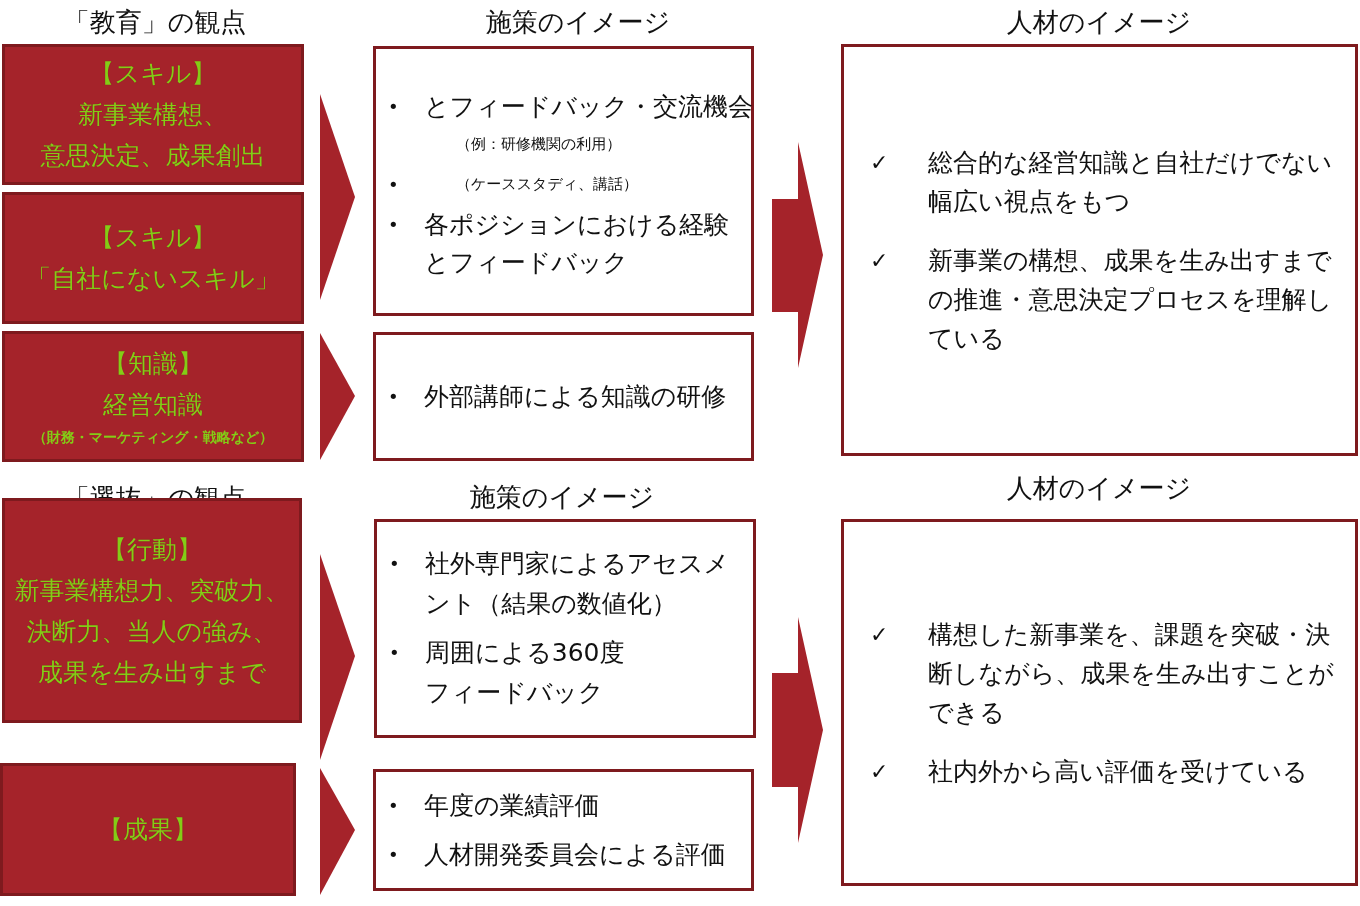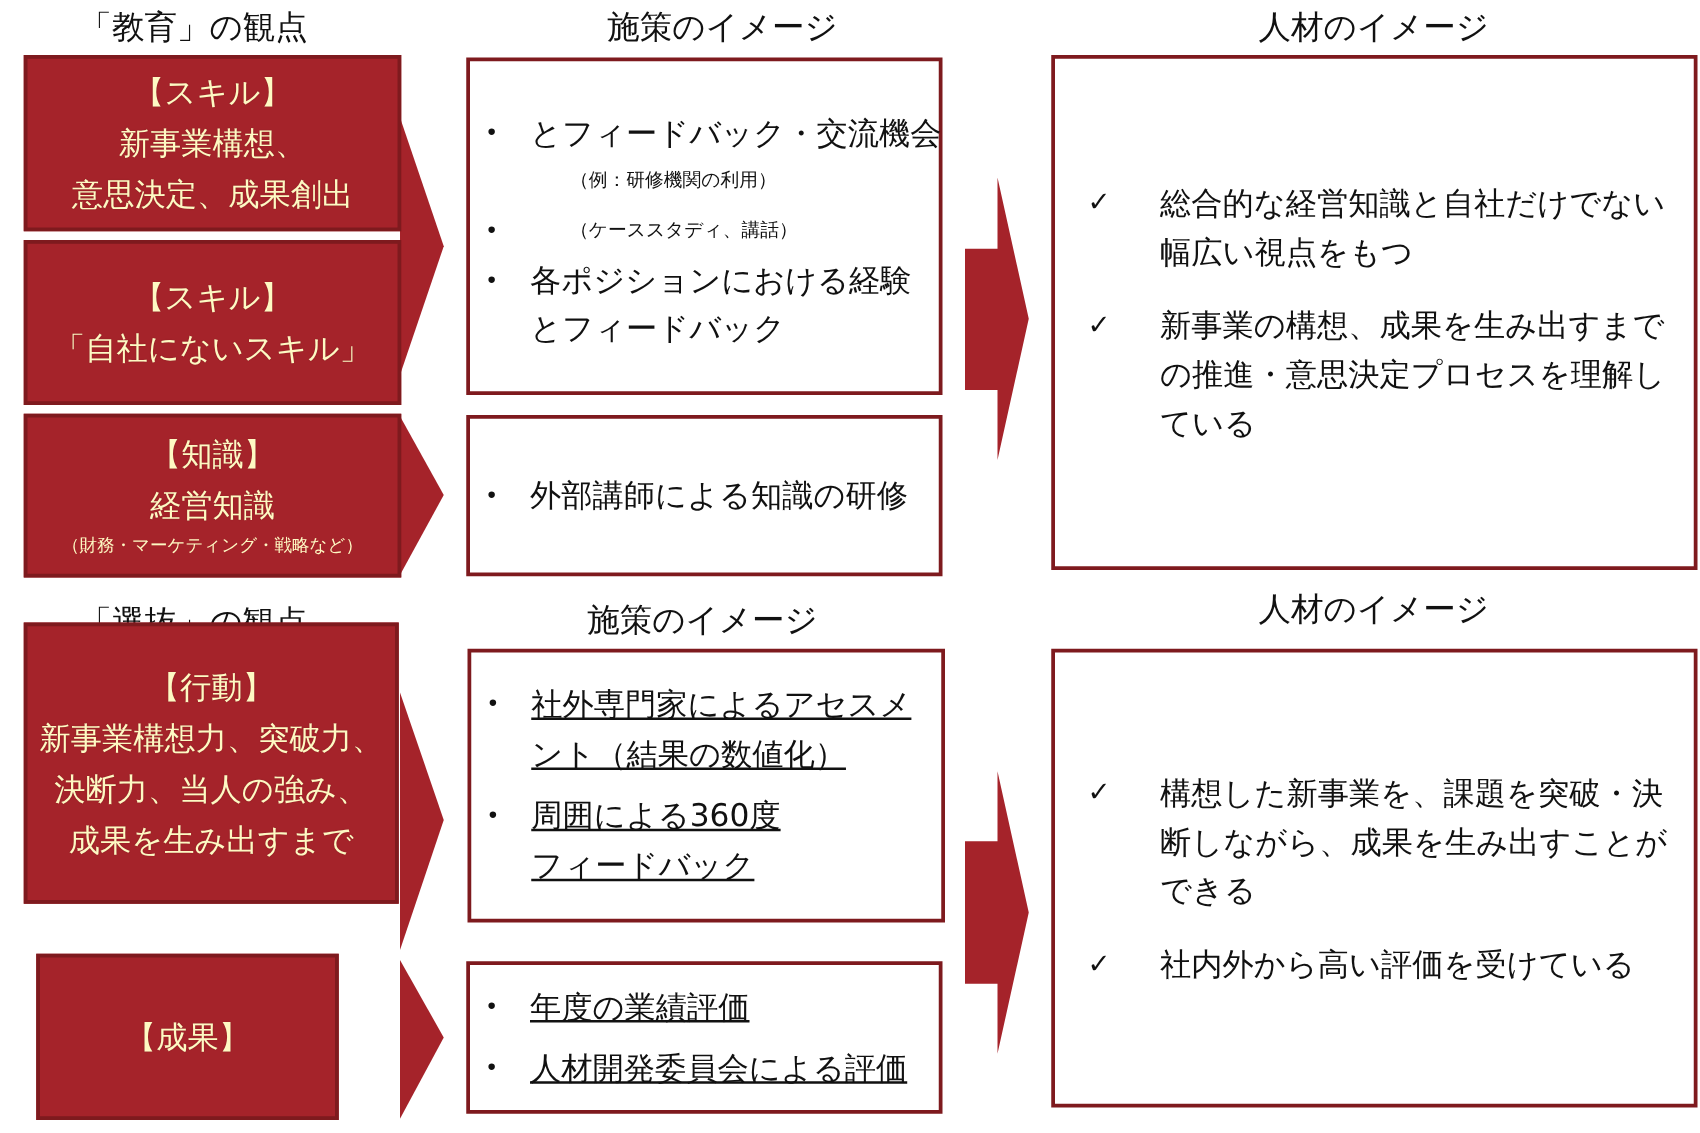"【スキル】" .redbox { color: #fef9c3 -> #84cc16; margin-left: 17px -> none }
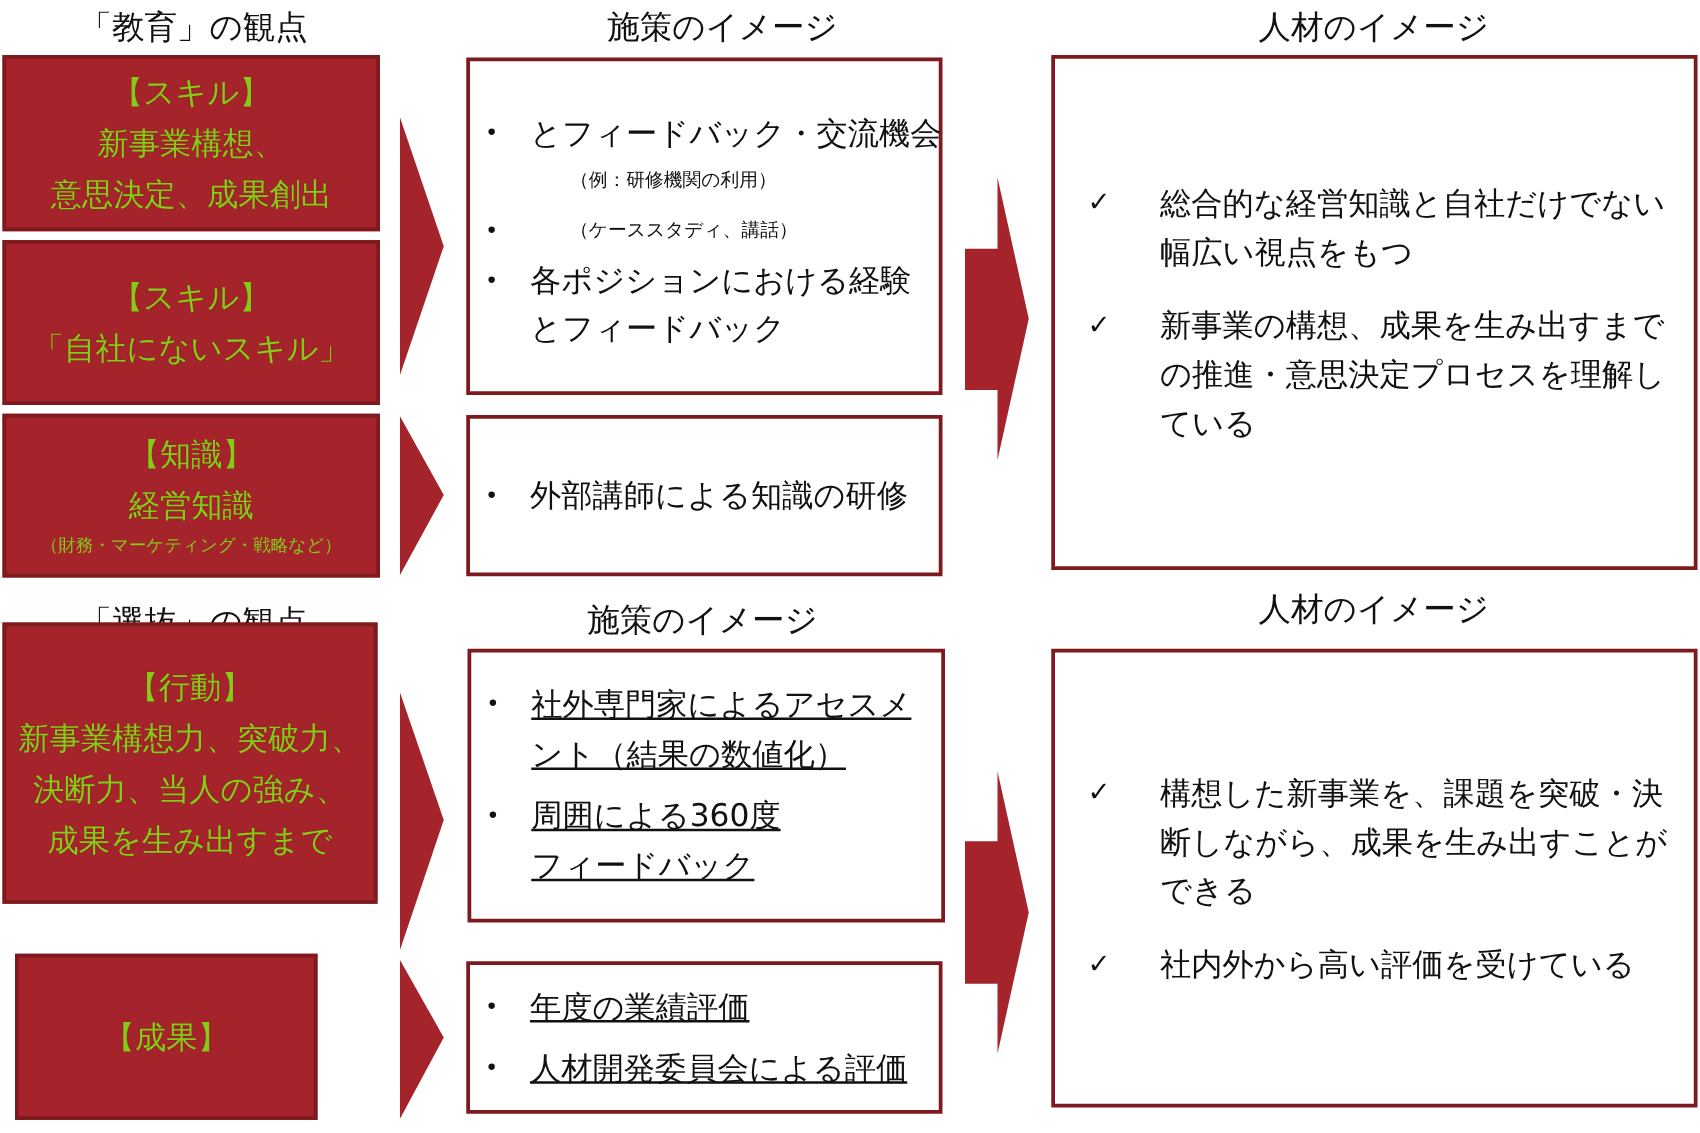"（財務・マーケティング・戦略など）" .redbox .note { font-weight: normal -> bold }
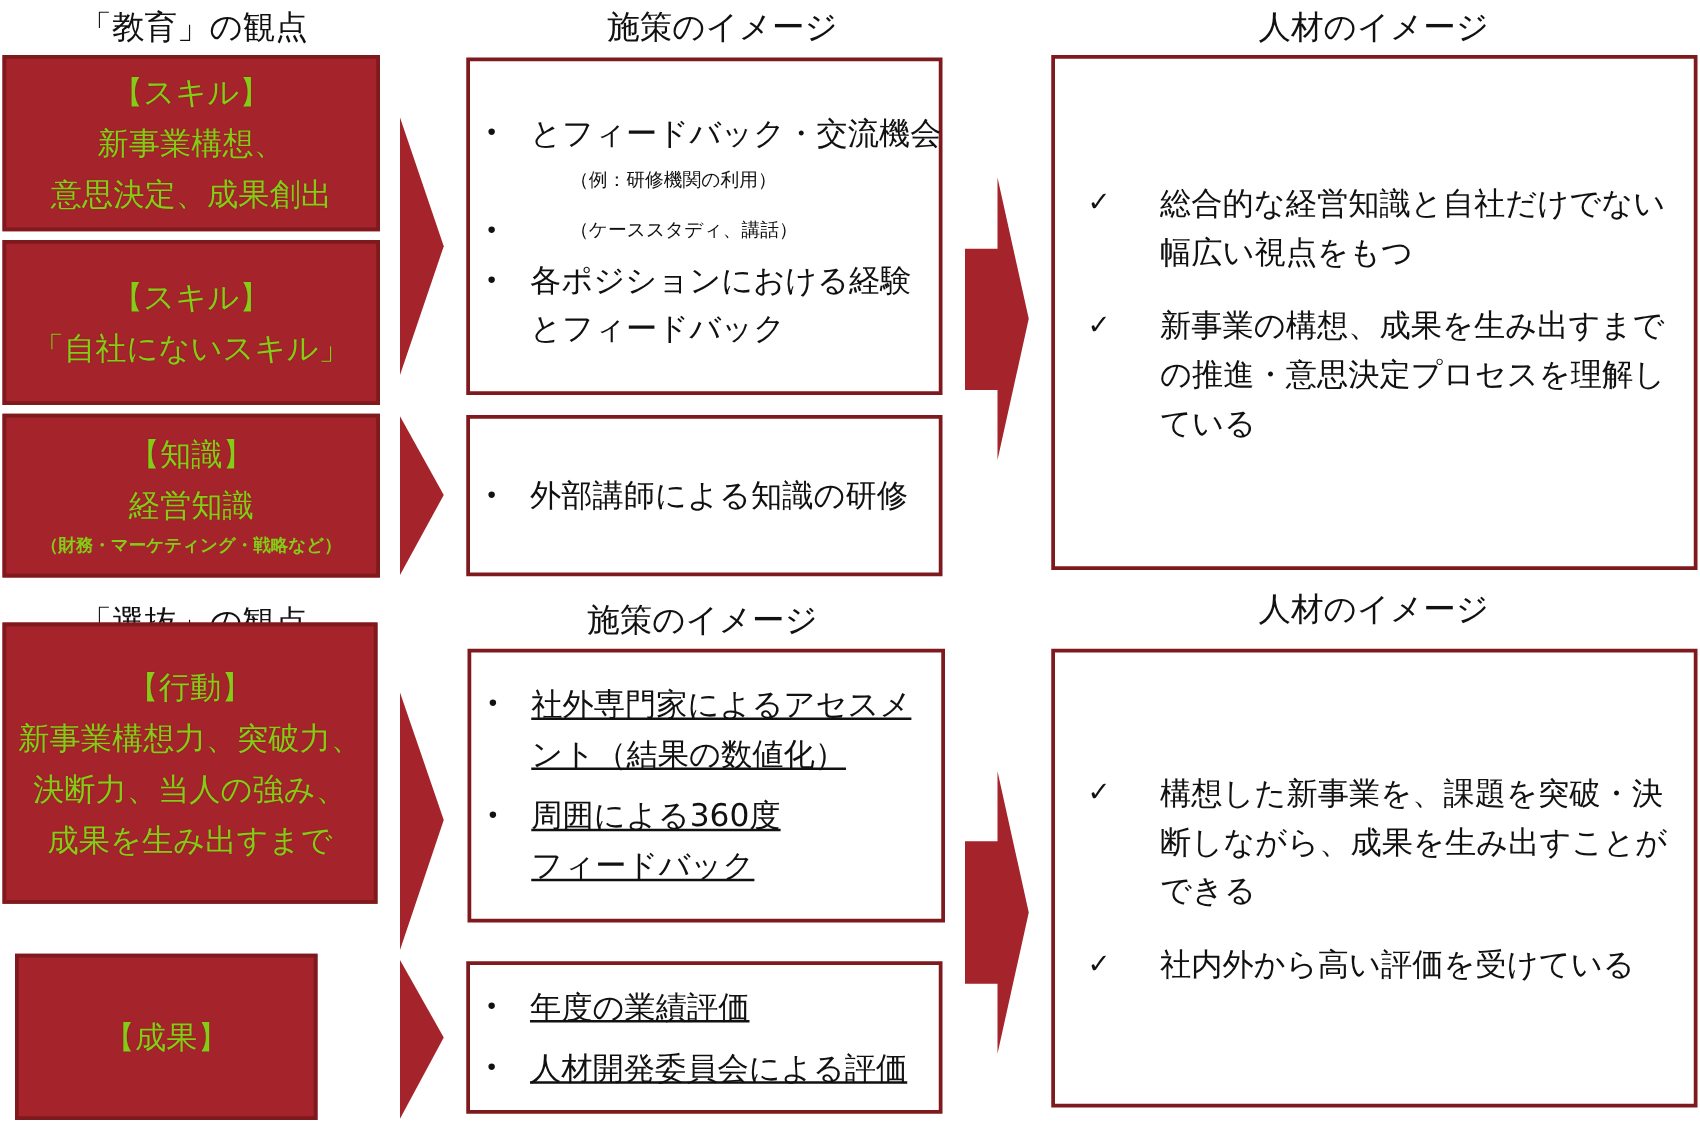"社外専門家によるアセスメ" .pol.wide .txt { text-decoration: underline -> none }
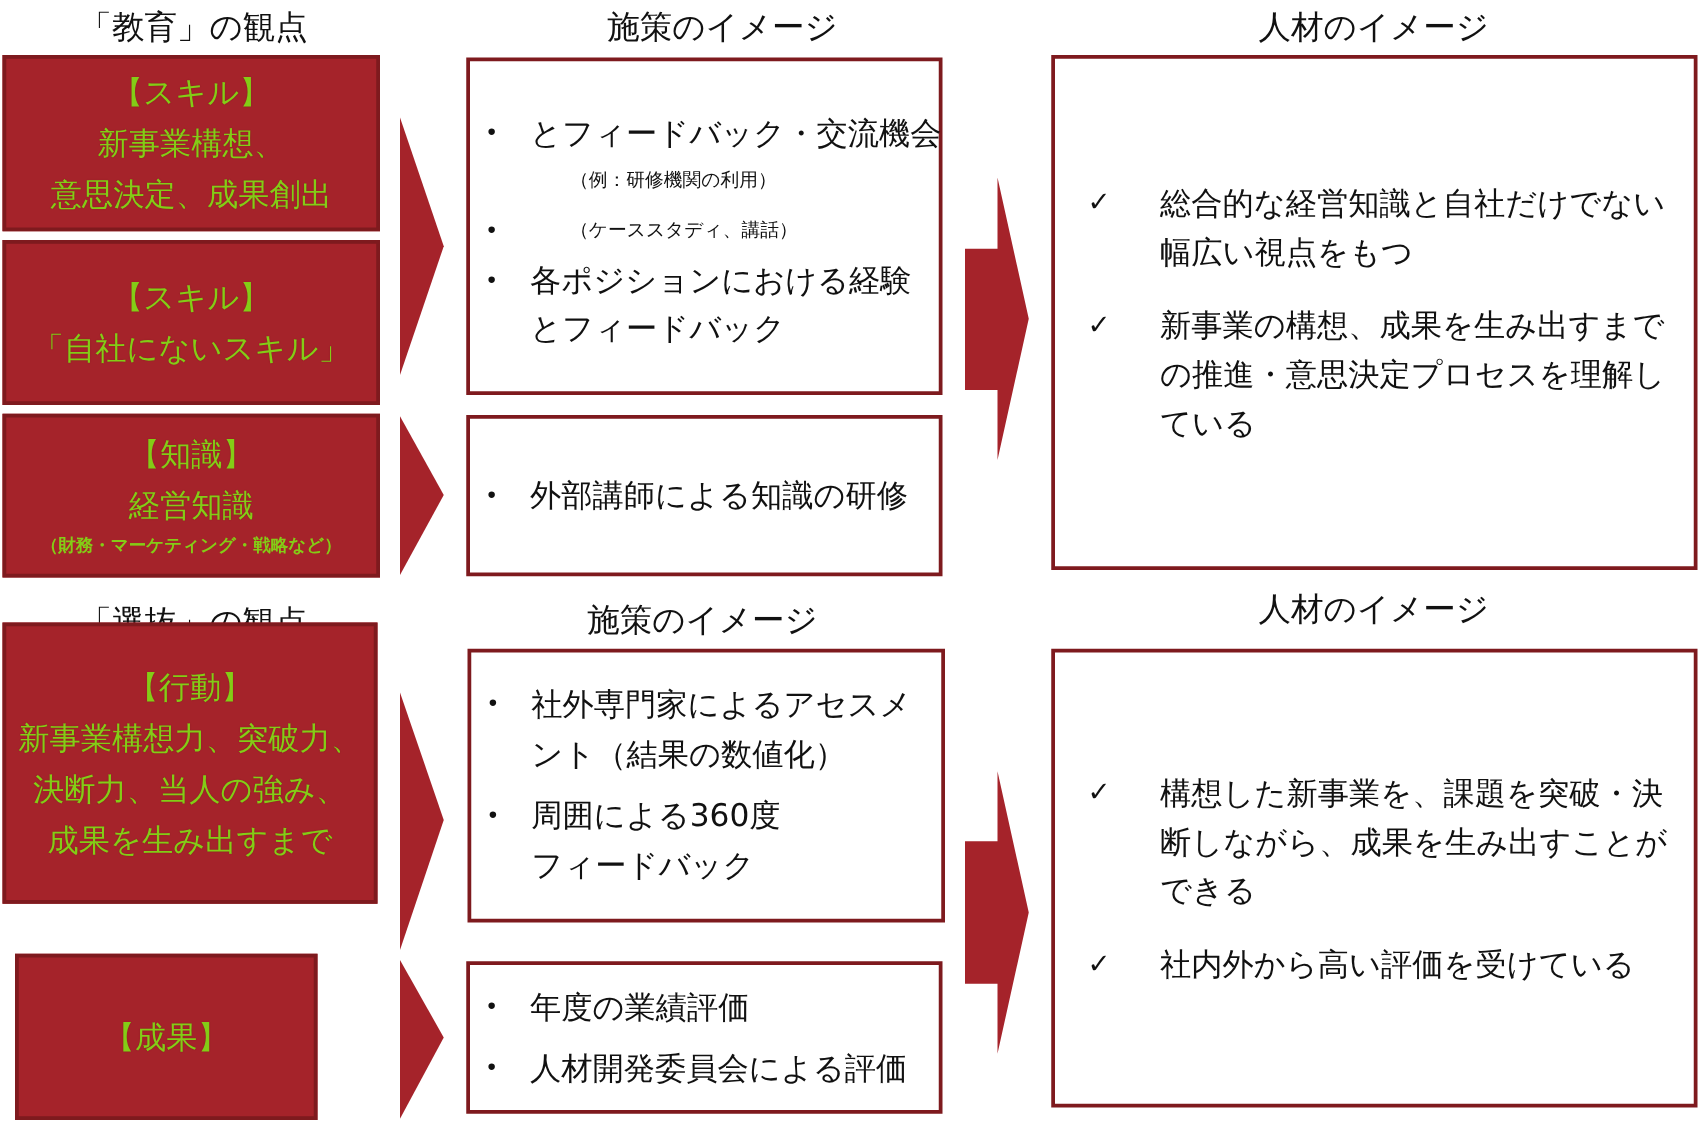"【成果】" div.redbox { left: 12px -> 0; width: 242px -> 296px }
